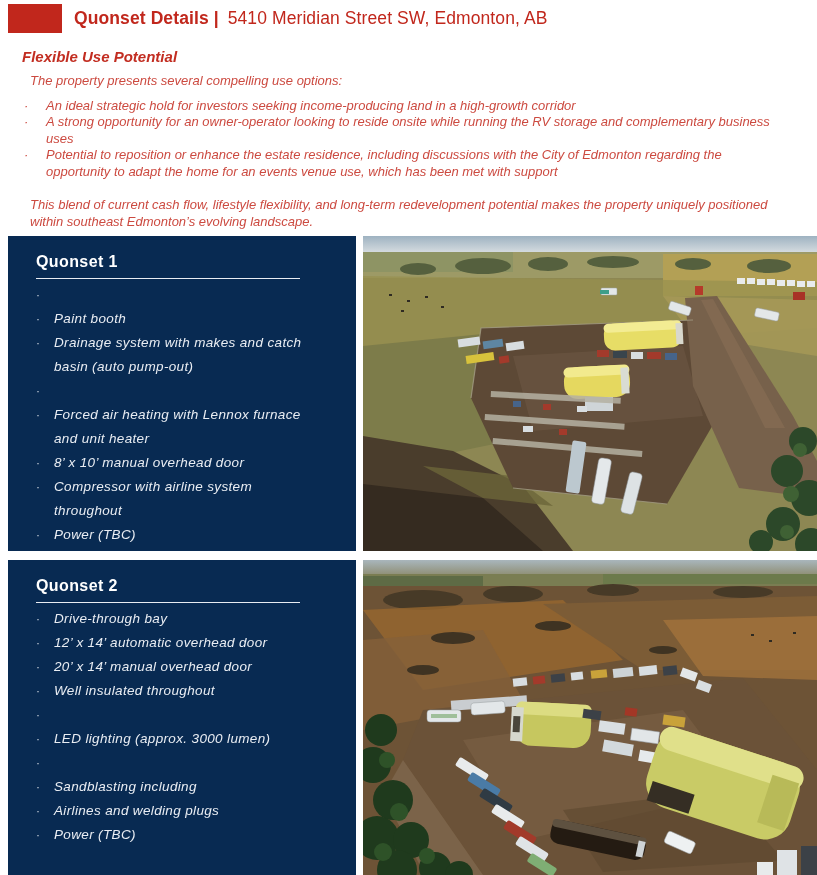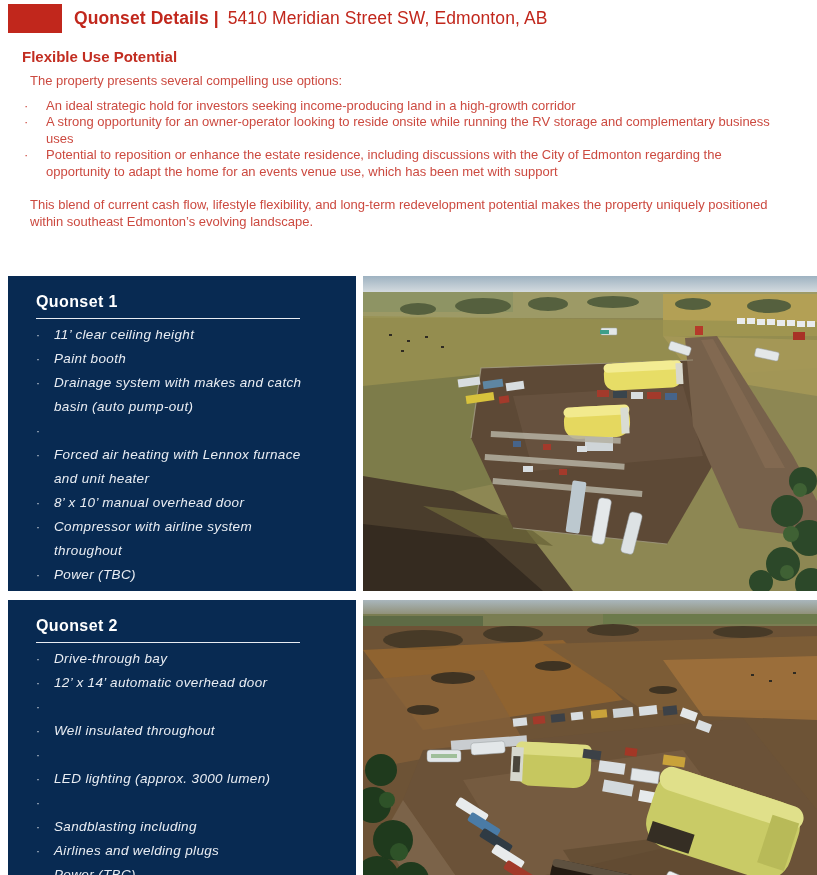"Flexible Use Potential" .fup { font-style: none -> italic }
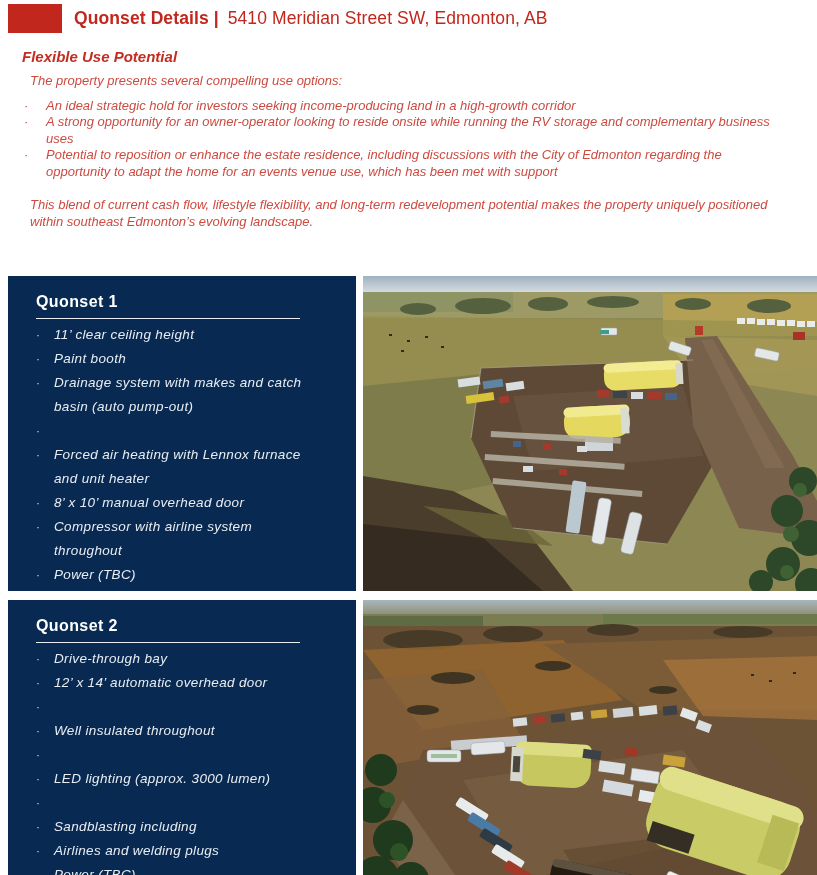"Quonset 1" .row { margin-top: 40px -> none }
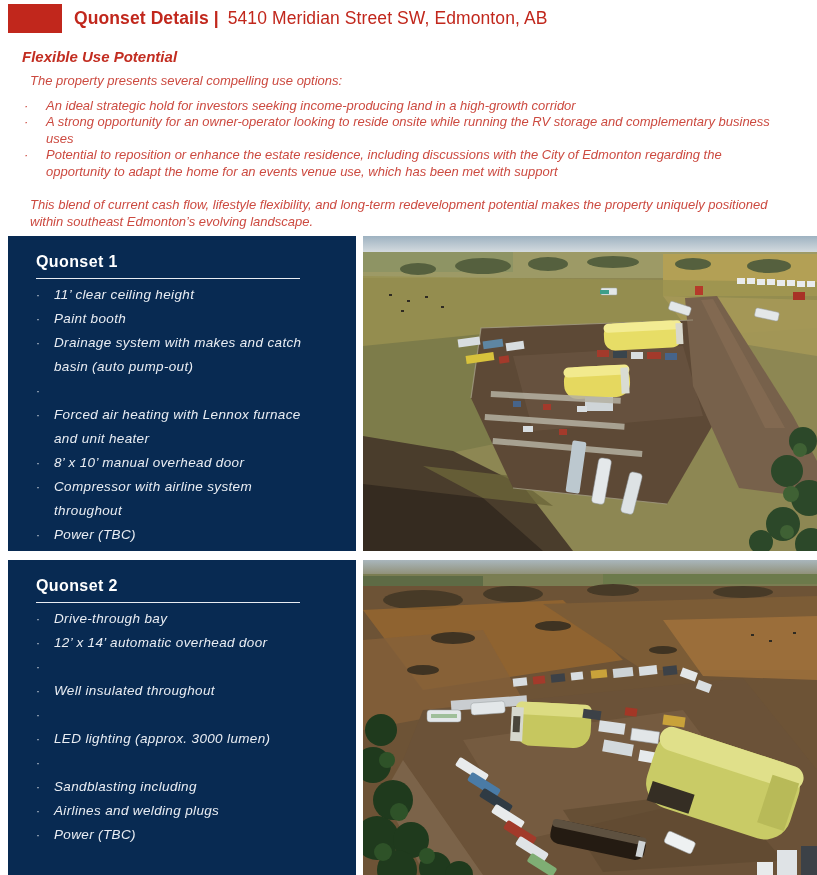"11’ clear ceiling height" span.t { html: <span>11’ clear ceiling height</span> -> none }
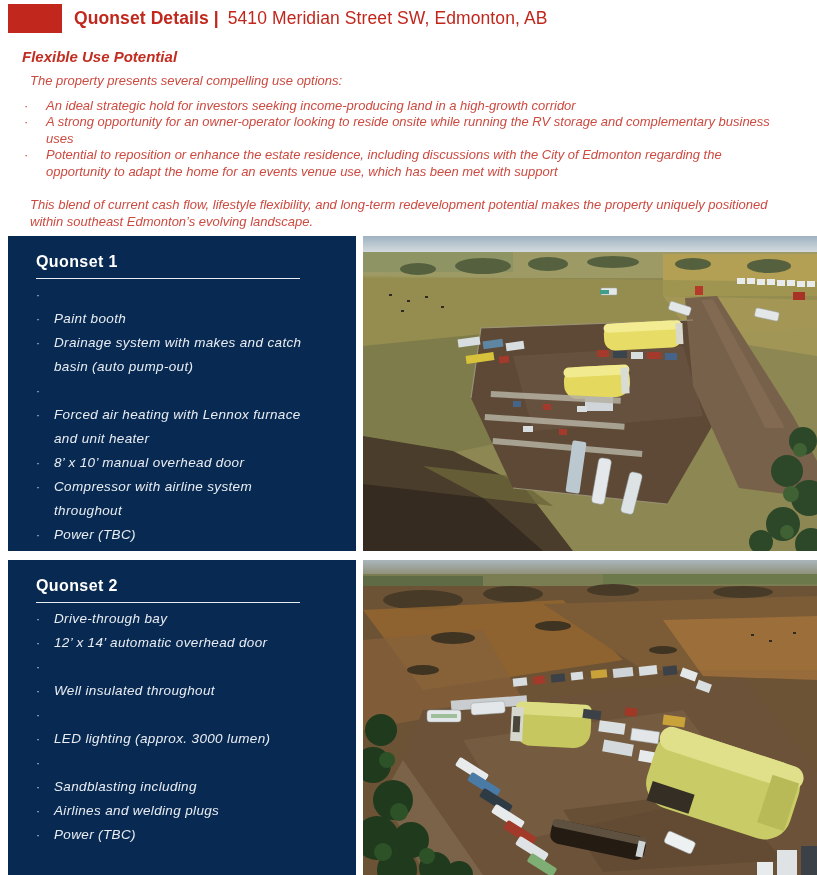"20’ x 14’ manual overhead" span.t { html: none -> <span>20’ x 14’ manual overhead door</span> }
